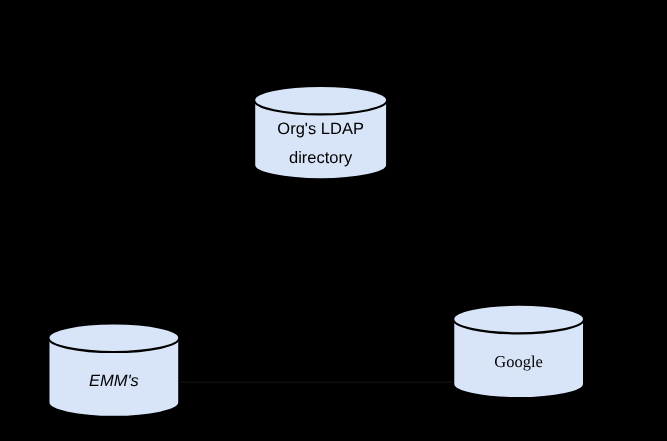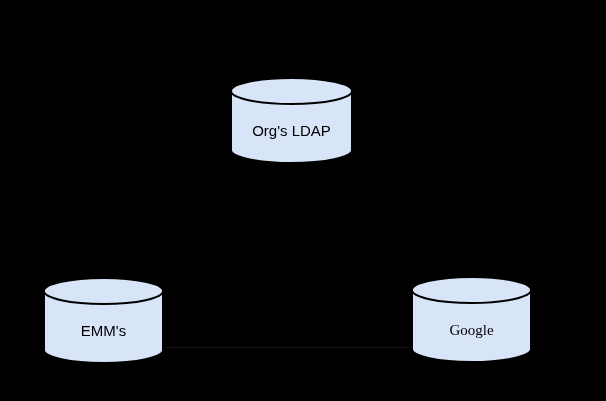"directory" span { html: none -> <span>directory</span> }
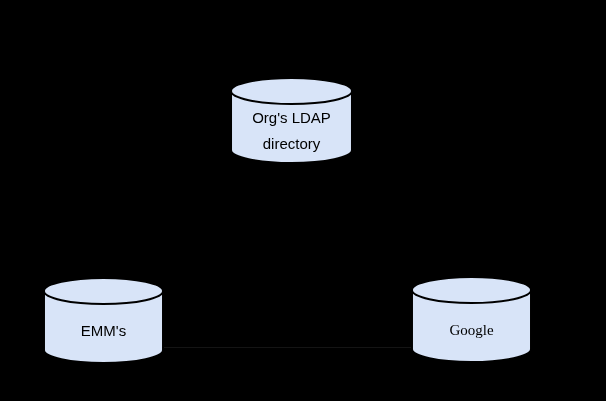"EMM's" .cyl-emm { font-style: none -> italic; top: 276px -> 292px }
